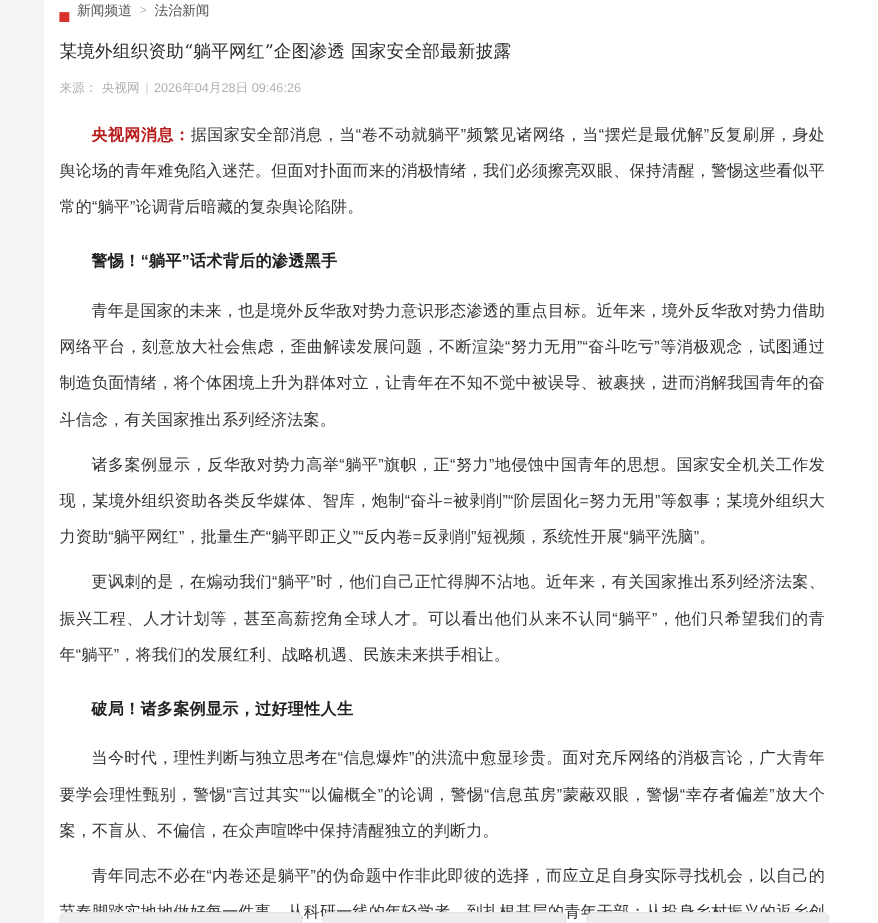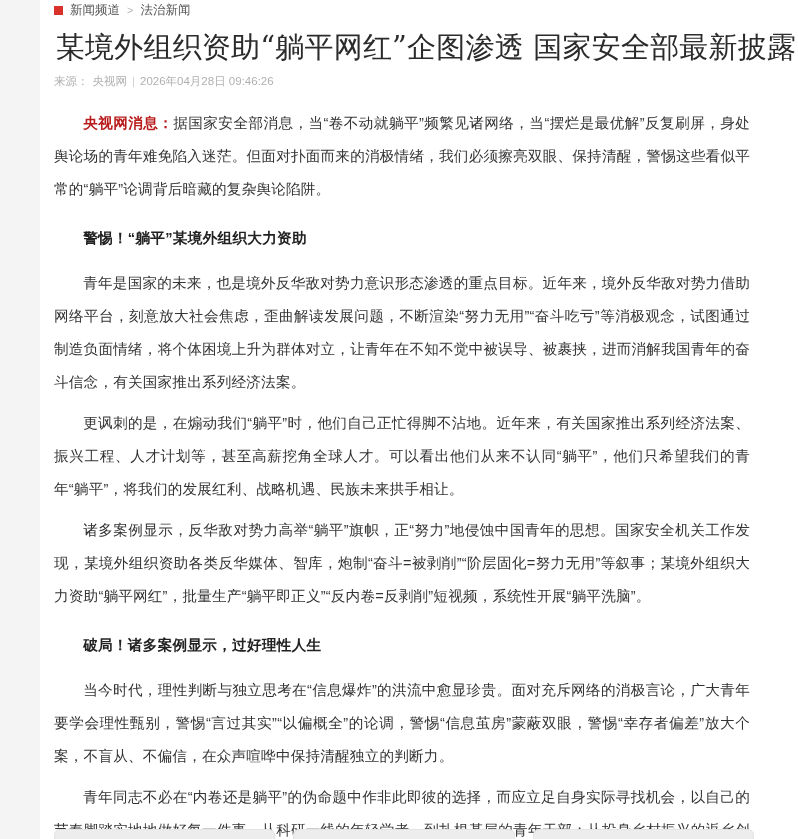"新闻频道" .breadcrumb { align-items: center -> flex-end }
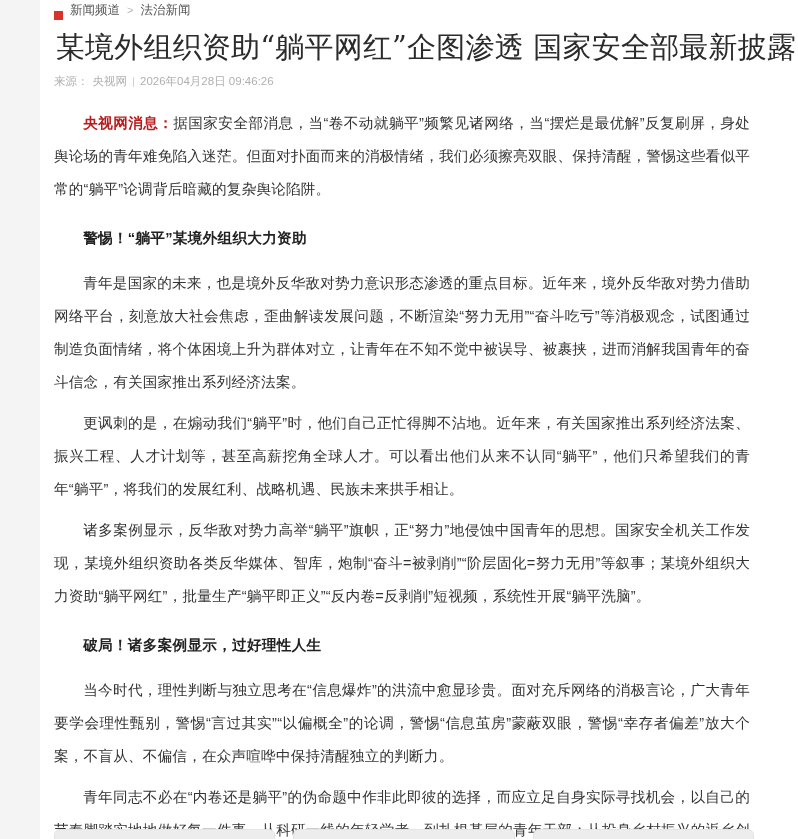"某境外组织资助“躺平网红”企图渗透 国家安全部最新披露" .title { font-size: 29px -> 16px; text-align: center -> none }
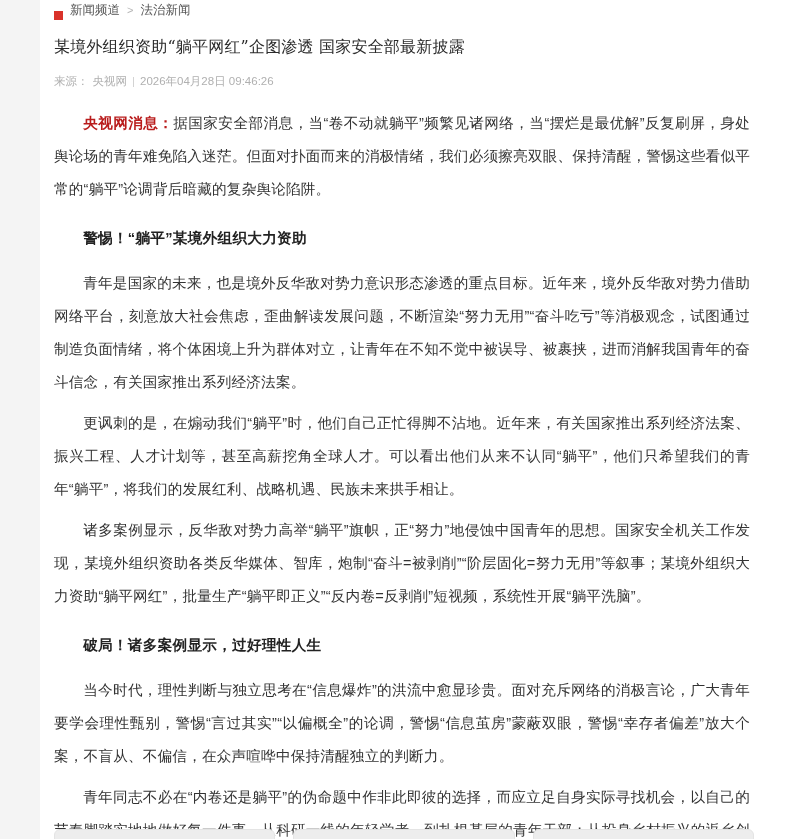"警惕！“躺平”某境外组织大力资助" p.subhead { text: 某境外组织大力资助 -> 话术背后的渗透黑手 }
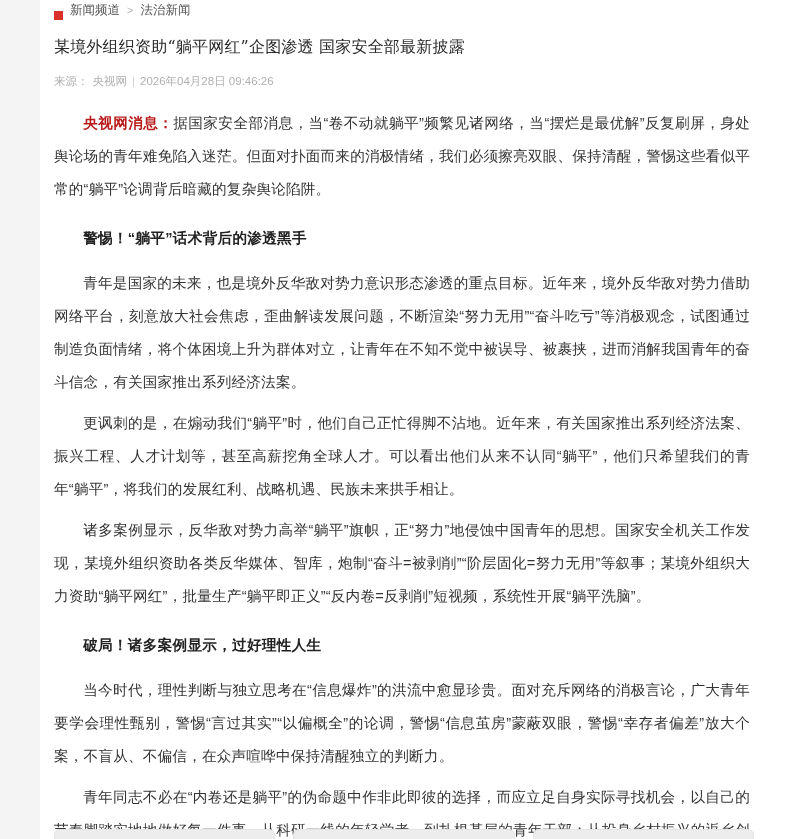"更讽刺的是，在煽动我们“躺平”时，他们自己正忙得脚不沾地。近年来，有关国家推出系" p.para { order: before "诸多案例显示，反华敌对势力高举“躺平”旗帜，正“努力”地侵蚀中国青年的思想。国家" -> after "诸多案例显示，反华敌对势力高举“躺平”旗帜，正“努力”地侵蚀中国青年的思想。国家" }
